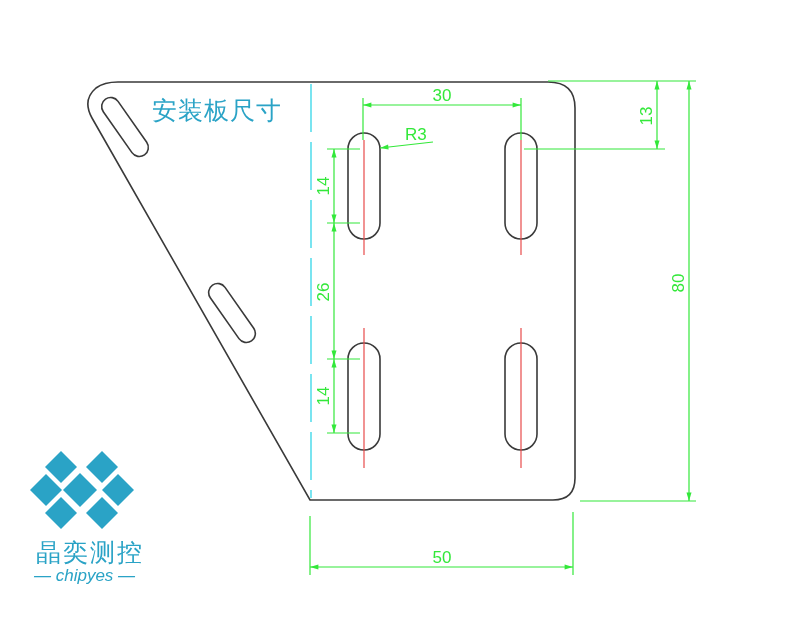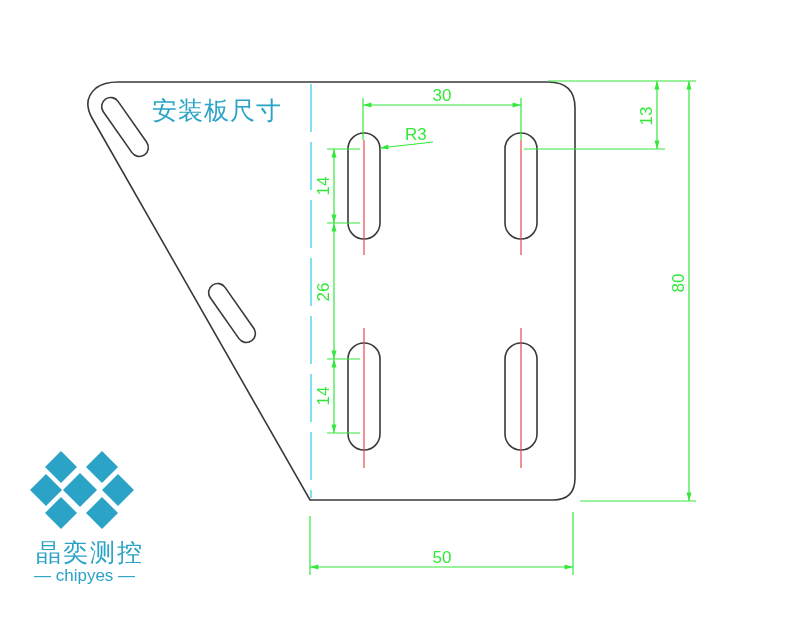"— chipyes —" .logo-en { font-style: none -> italic }
